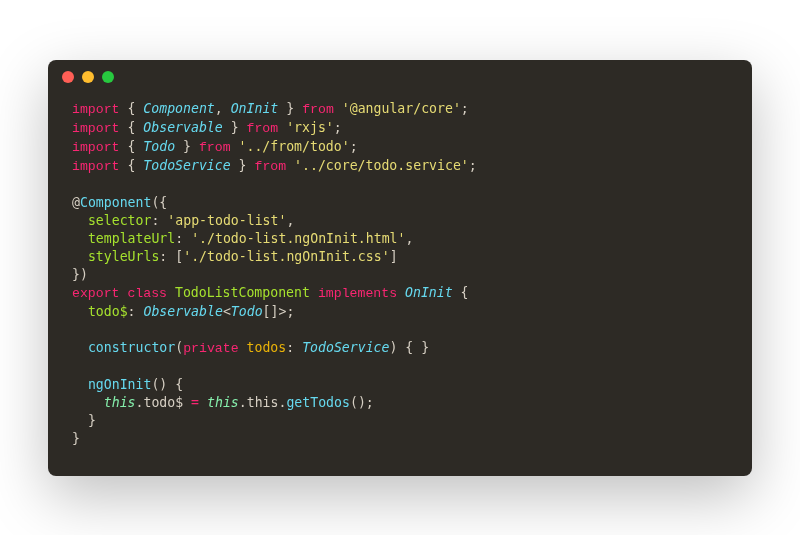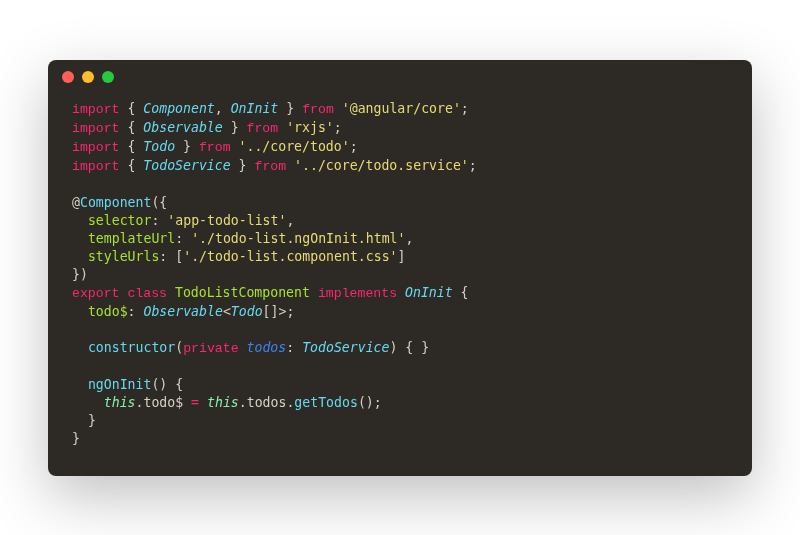"'../core/todo'" span.str { text: '../core/todo' -> '../from/todo' }
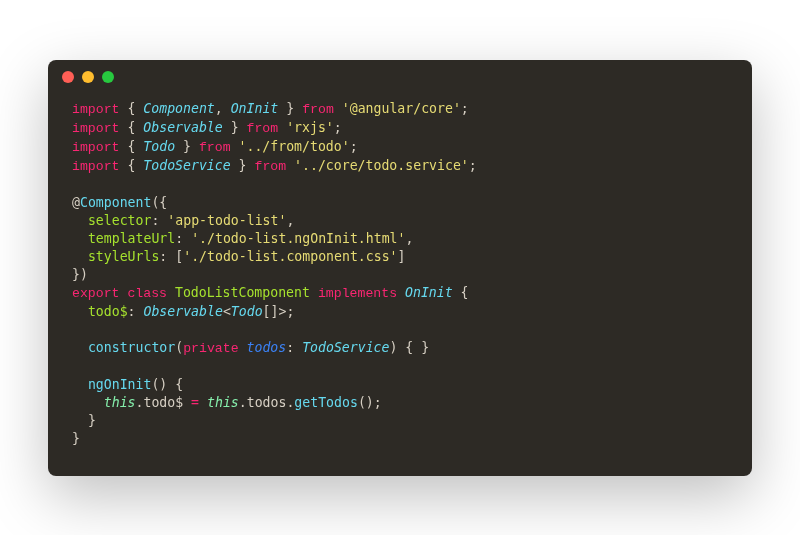"'./todo-list.component.css'" span.str { text: './todo-list.component.css' -> './todo-list.ngOnInit.css' }
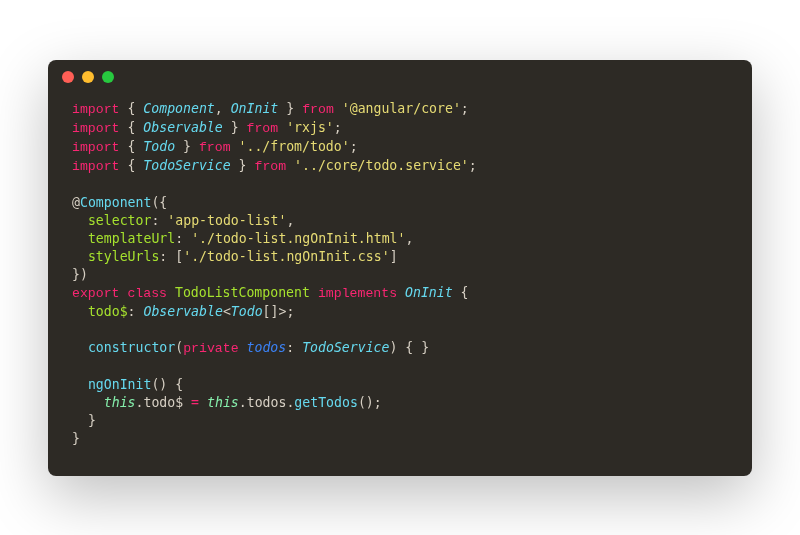"todos" .param { color: #3b82f6 -> #eab308; font-style: italic -> none }
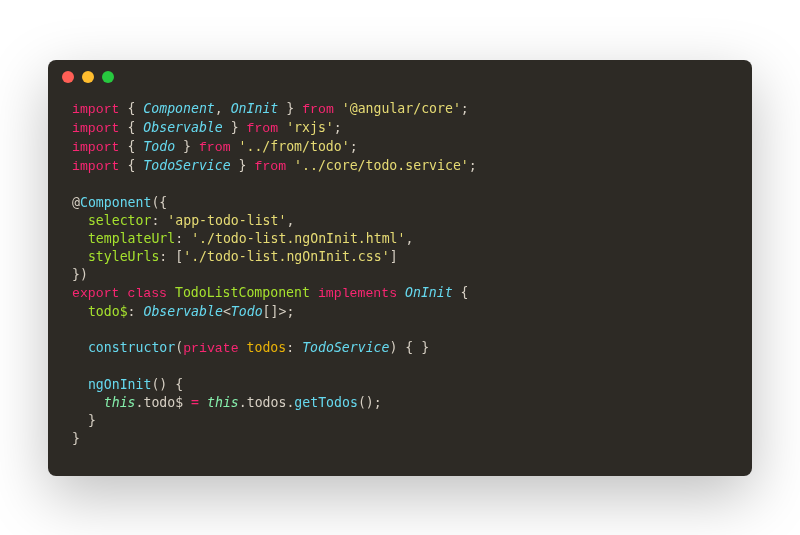".todos." span.punc { text: .todos -> .this }
